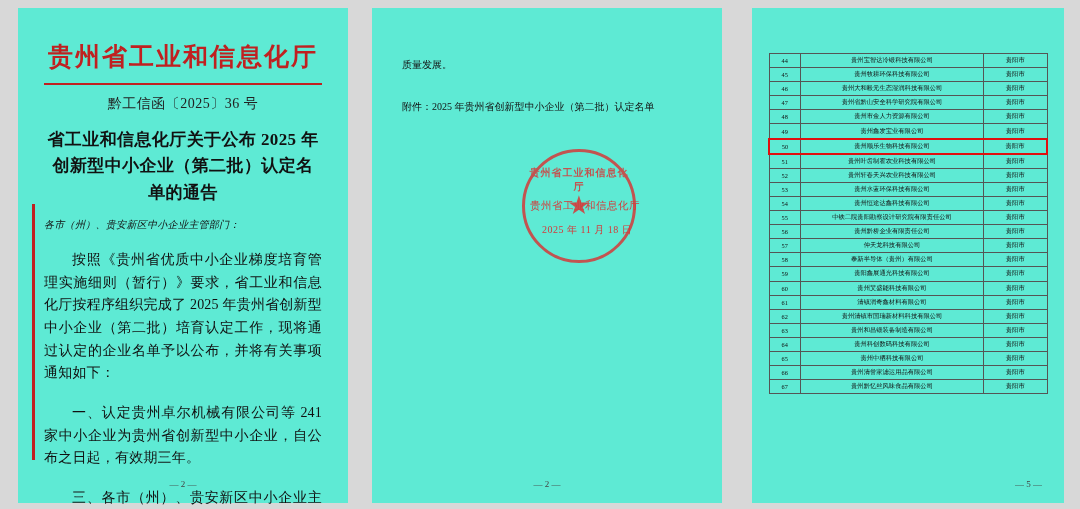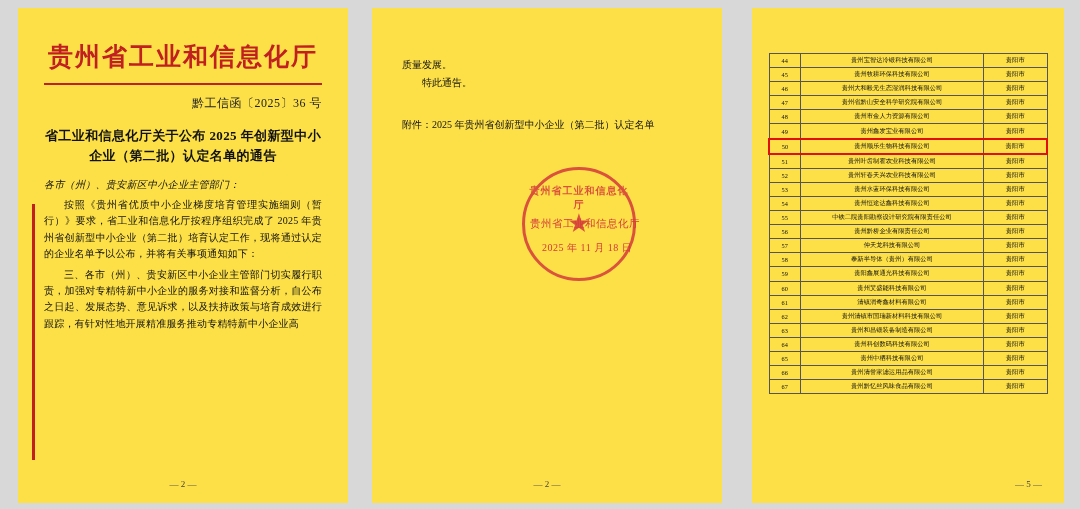"贵州省工业和信息化厅" .page { background: #fde047 -> #5eead4 }
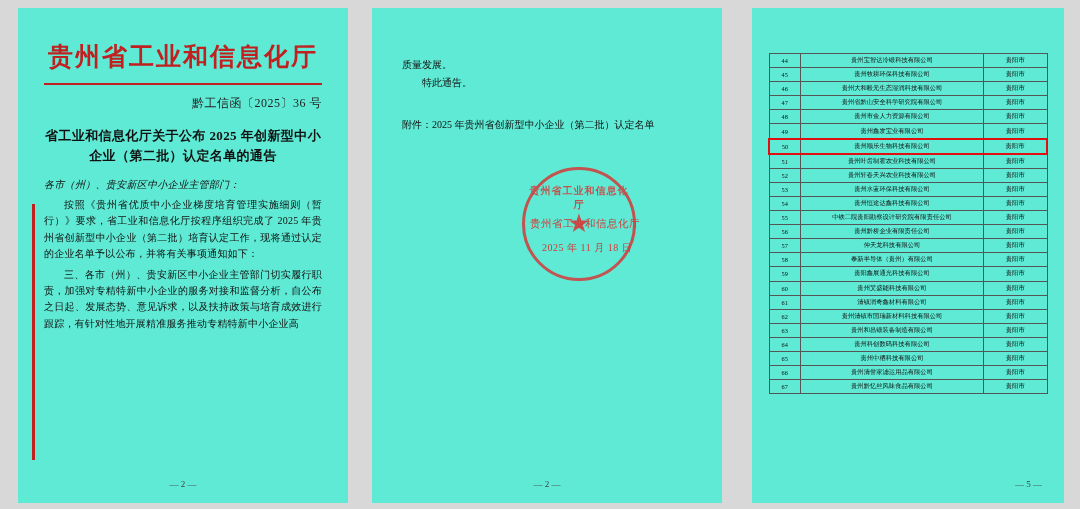"特此通告。" div.cont-line { html: <div>特此通告。</div> -> none }
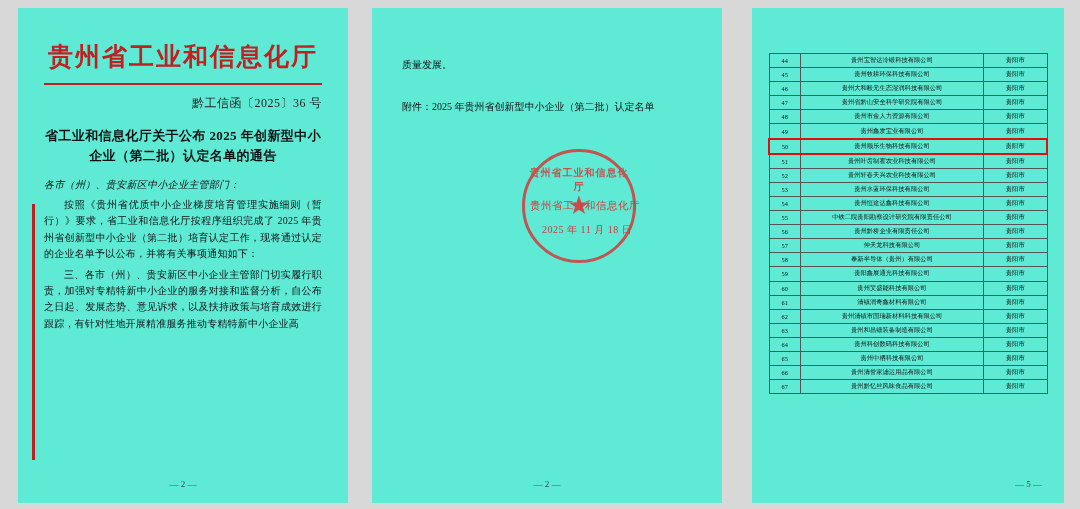"黔工信函〔2025〕36 号" .doc-number { font-size: 12px -> 14px; text-align: right -> center }
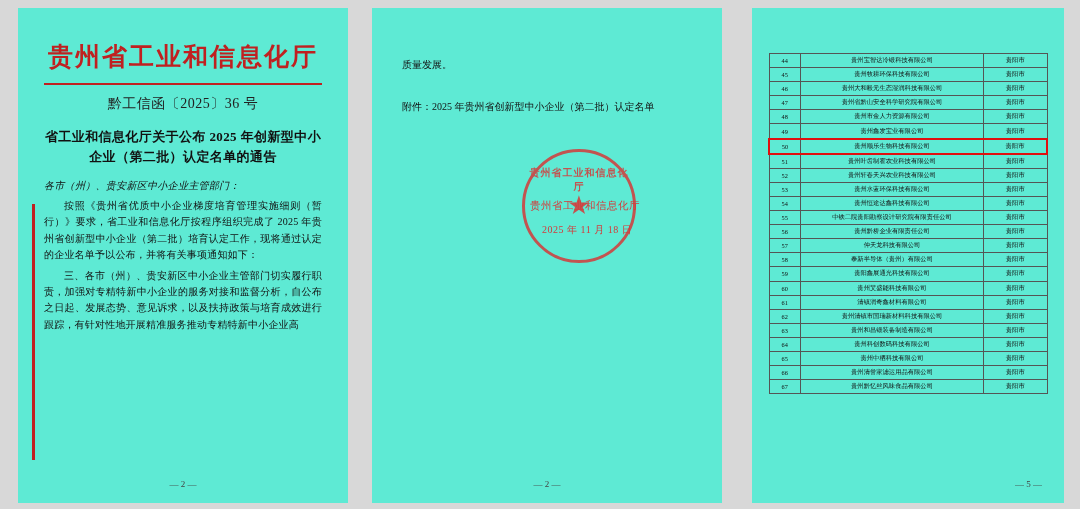"省工业和信息化厅关于公布 2025 年创新型中小企业（第二批）认定名单的通告" .doc-title { font-size: 13px -> 17px }
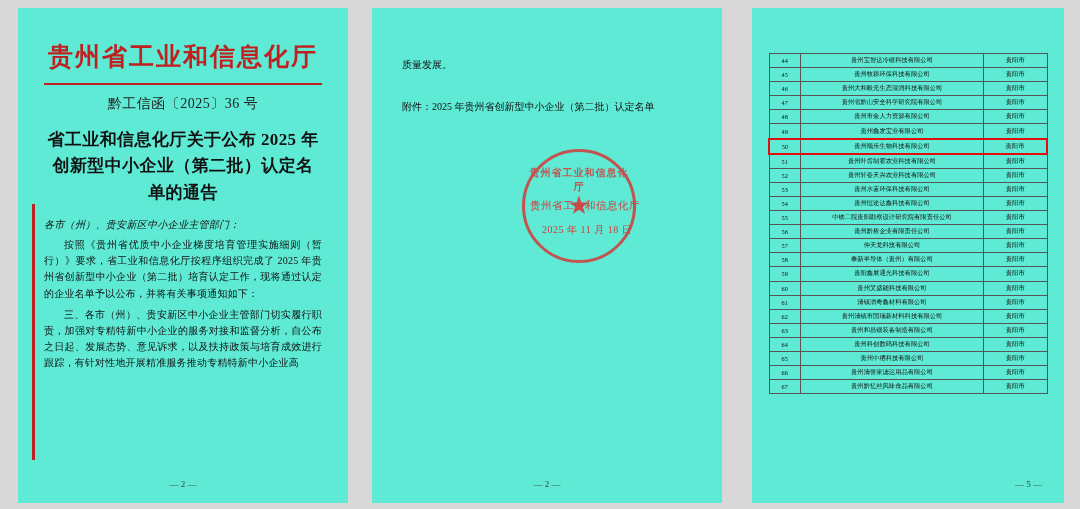"按照《贵州省优质中小企业梯度培育管理实施细则（暂行）》要求，省工业和信息化厅按程" .body-par { font-size: 10px -> 14px; margin-top: 5px -> 17px }
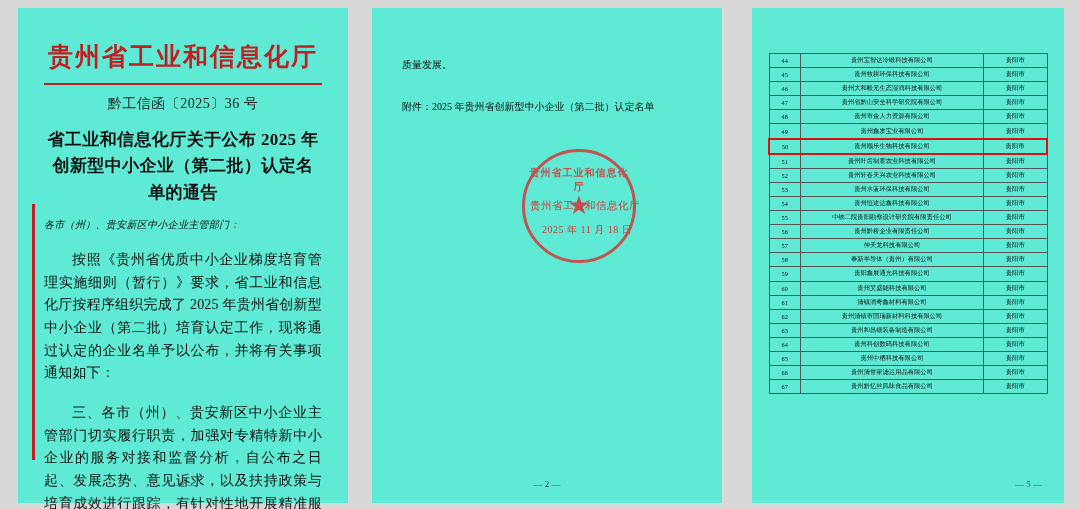"一、认定贵州卓尔机械有限公司等 241" div.body-par { html: none -> <div>一、认定贵州卓尔机械有限公司等 241 家中小企业为贵州省创新型中小企业，自公布之日起，有效期三年。</div> }
